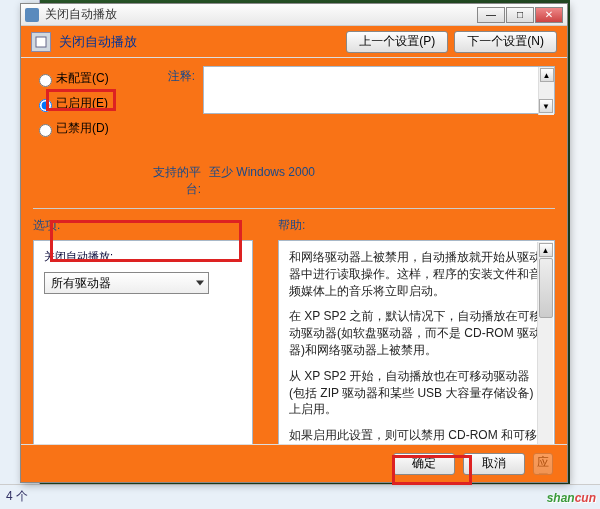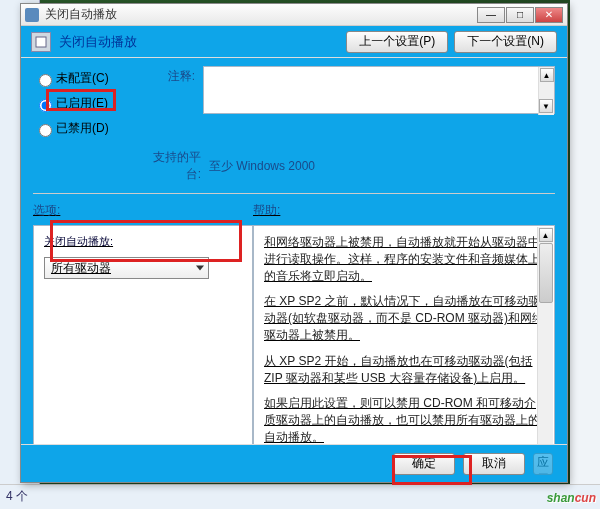"关闭自动播放" .dialog { background: #0ea5e9 -> #f97316 }
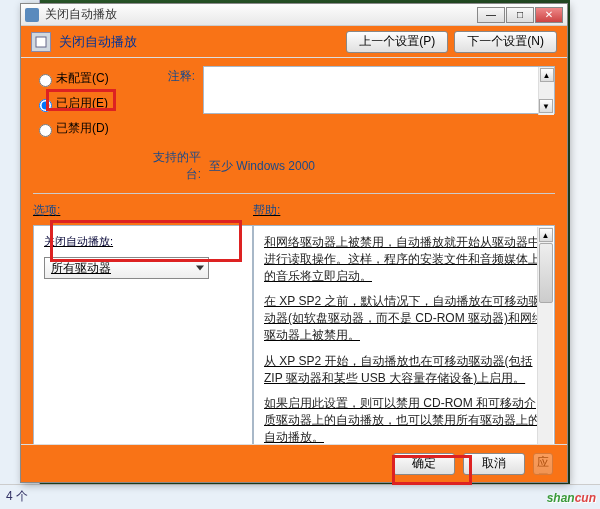"支持的平台:" .platform-row { align-items: center -> none; margin-top: 4px -> 19px }
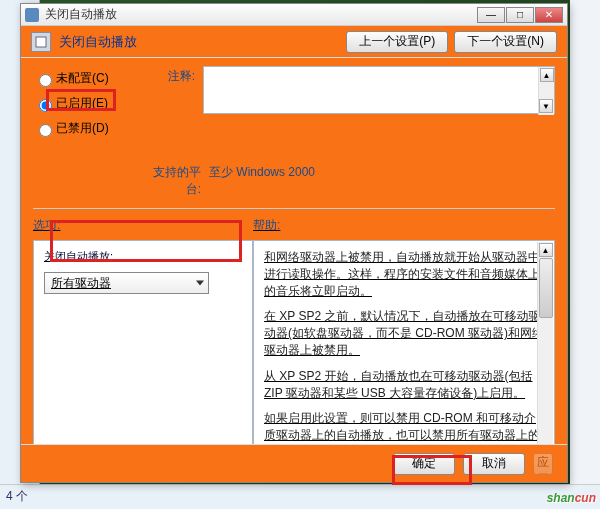"选项:" .columns { gap: 0 -> 25px; text-decoration: underline -> none }
